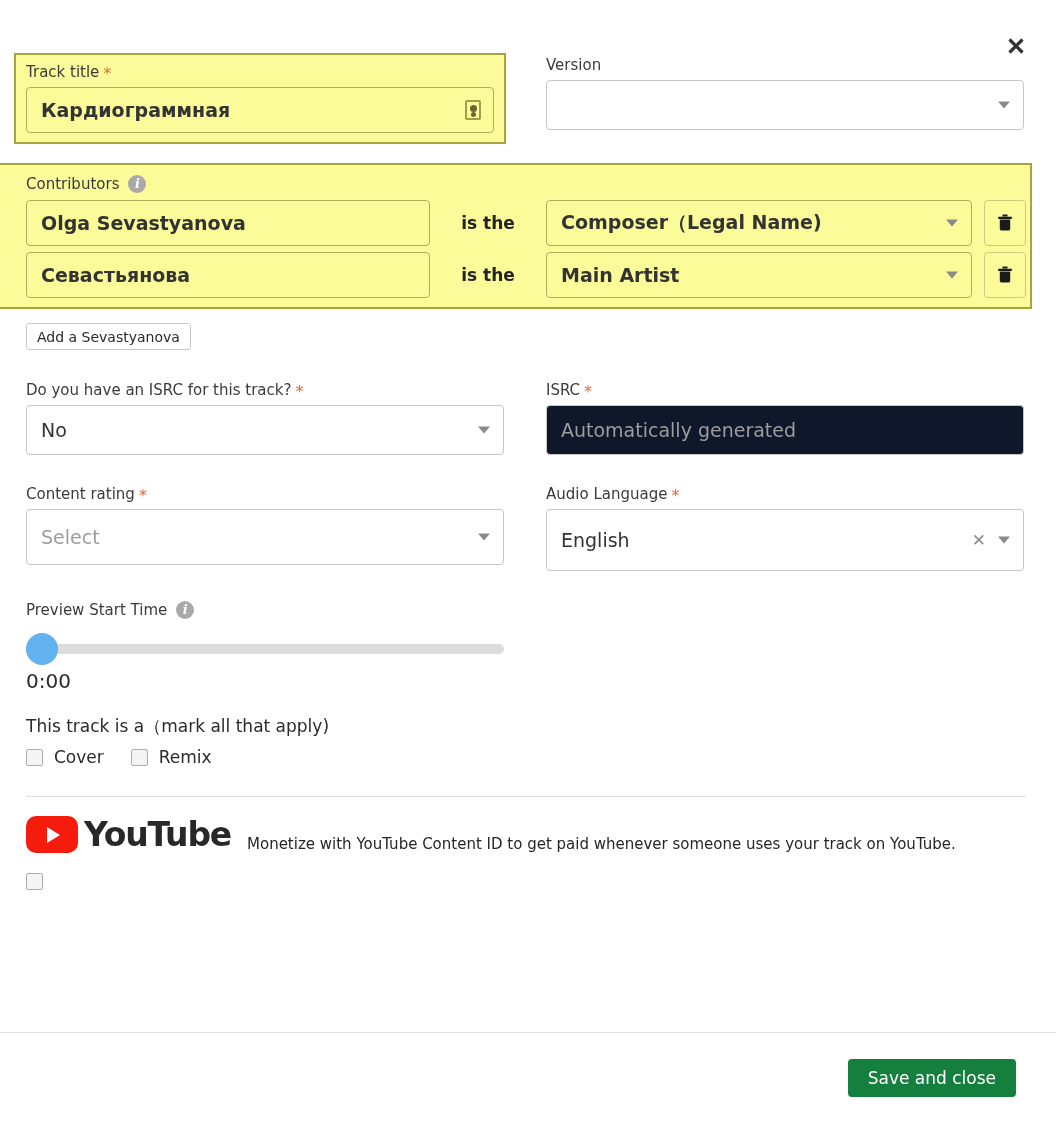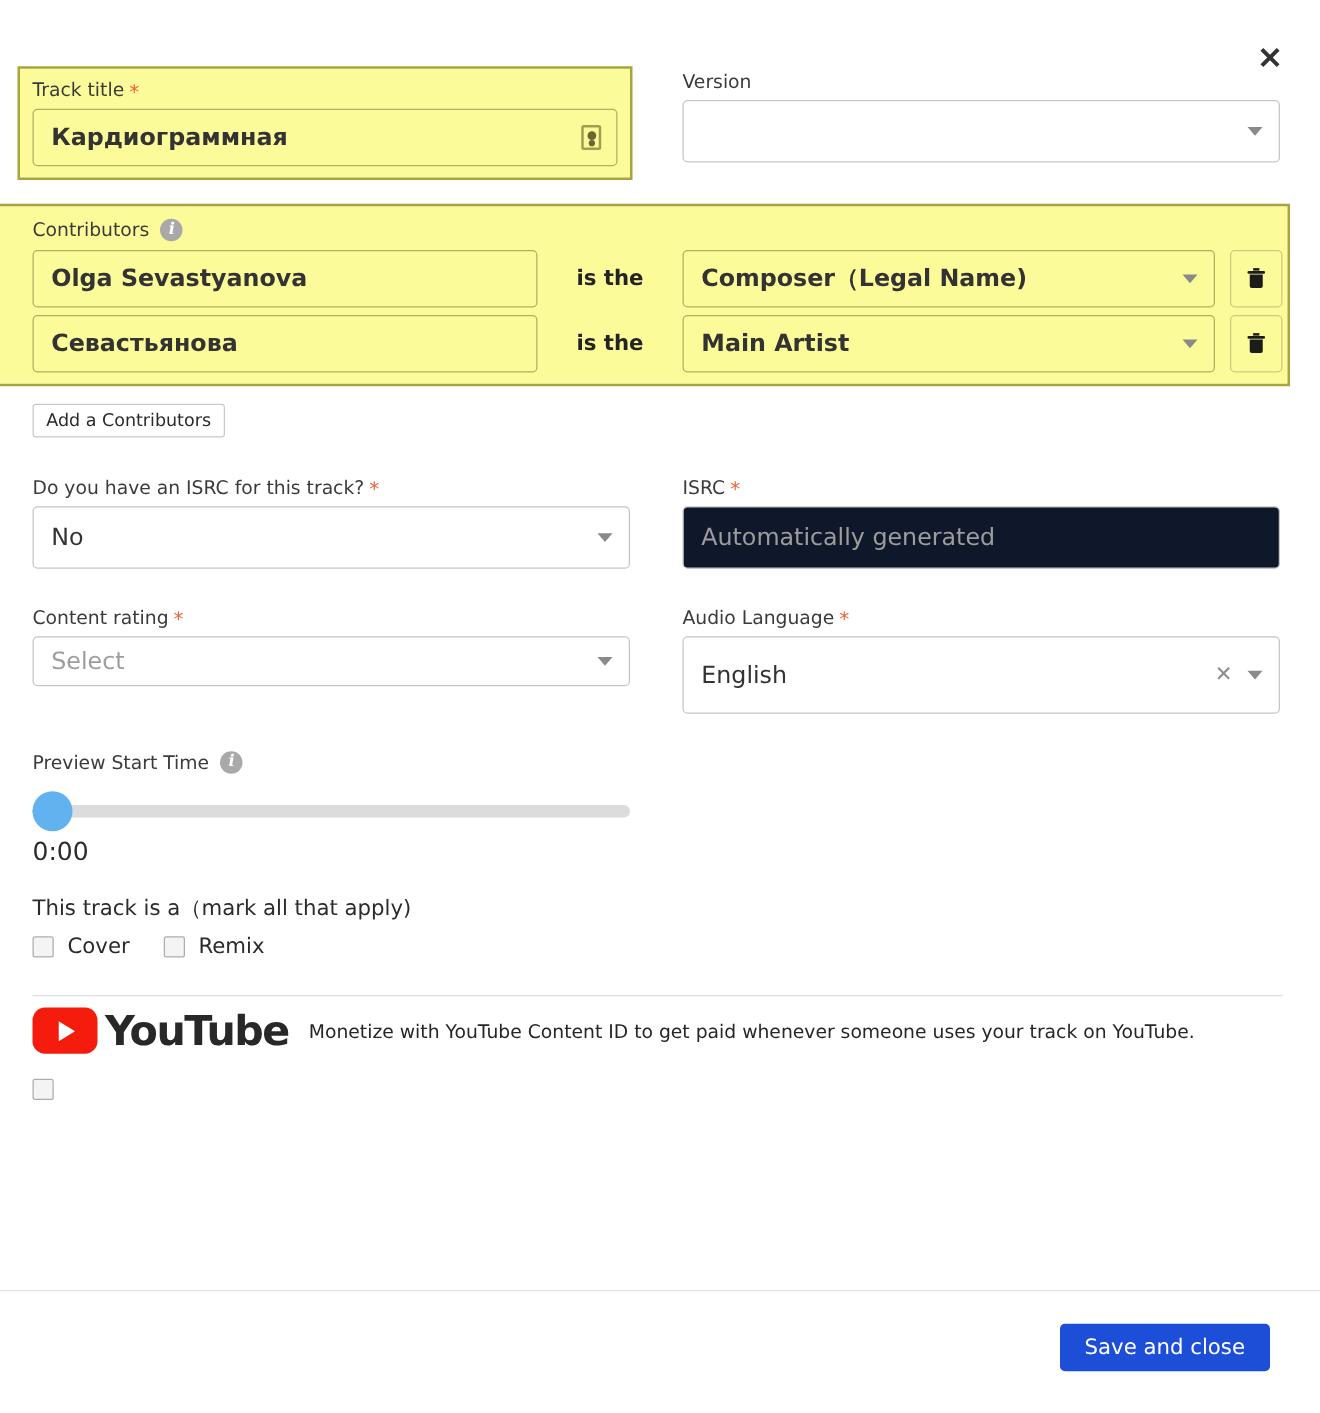"Add a Contributors" button.add-contrib { text: Contributors -> Sevastyanova }
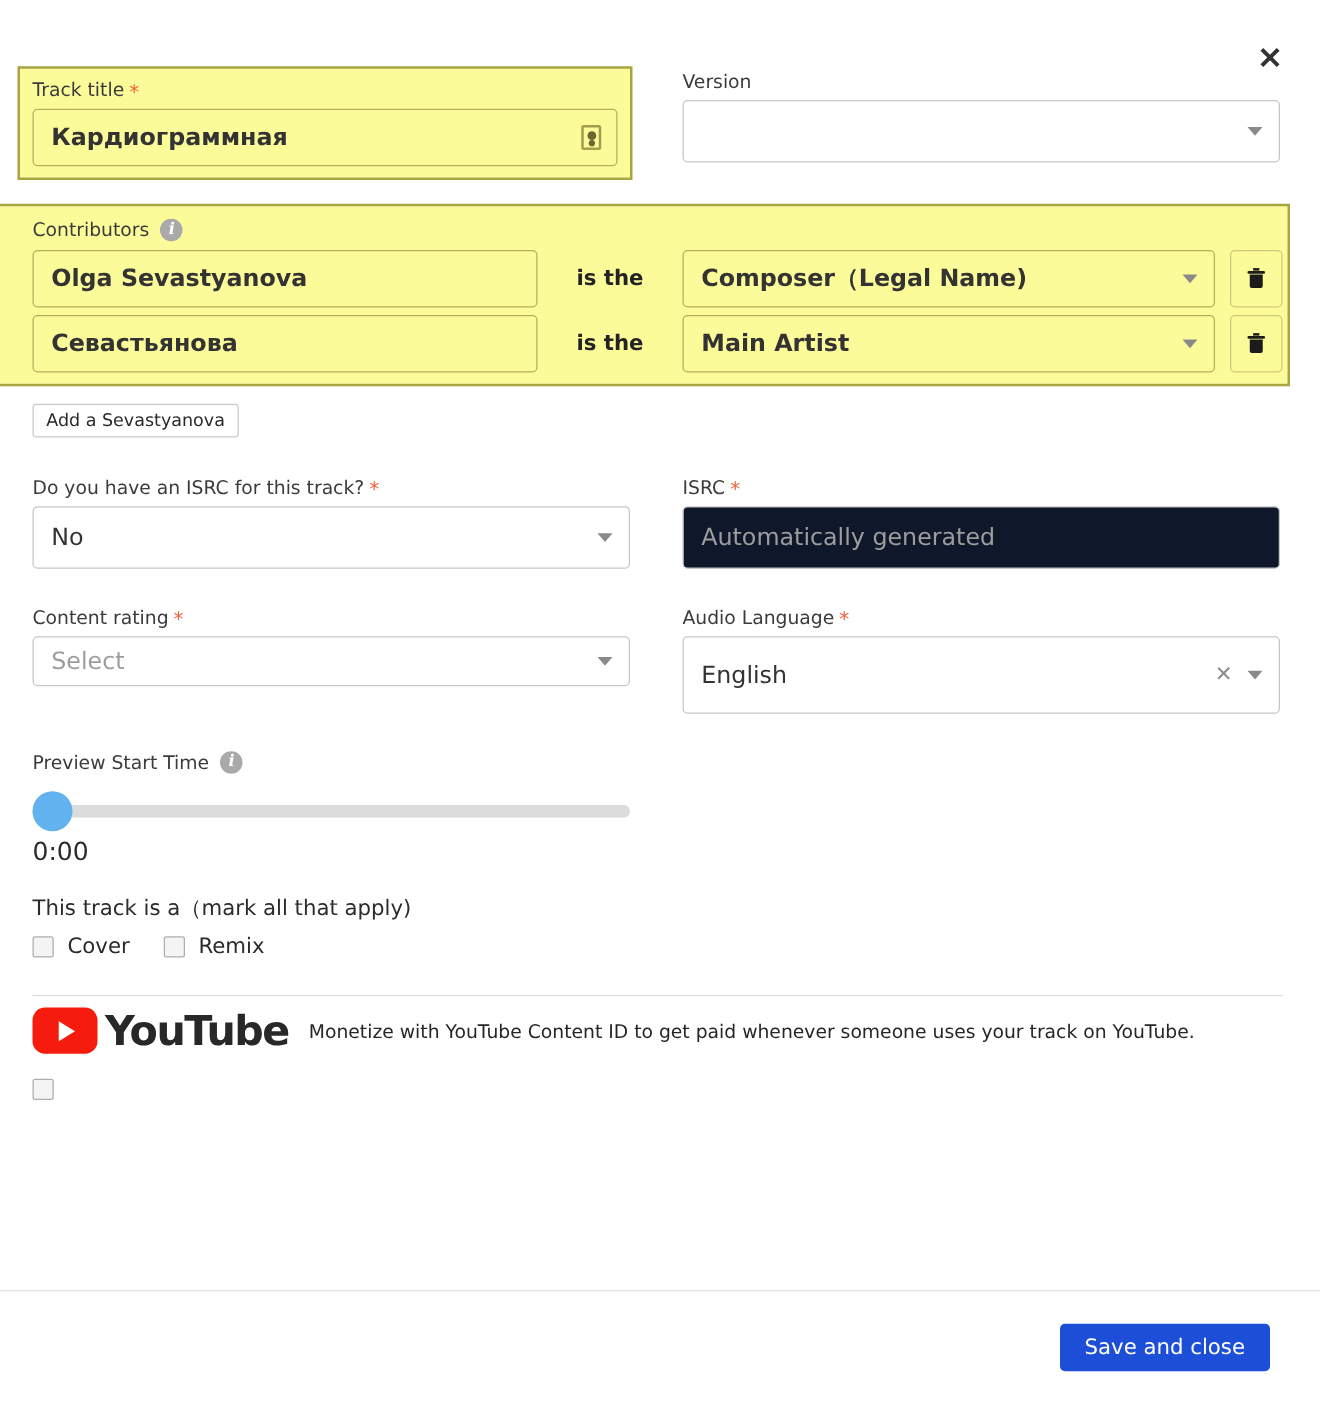"Select" div.ctl { height: 40px -> 56px }
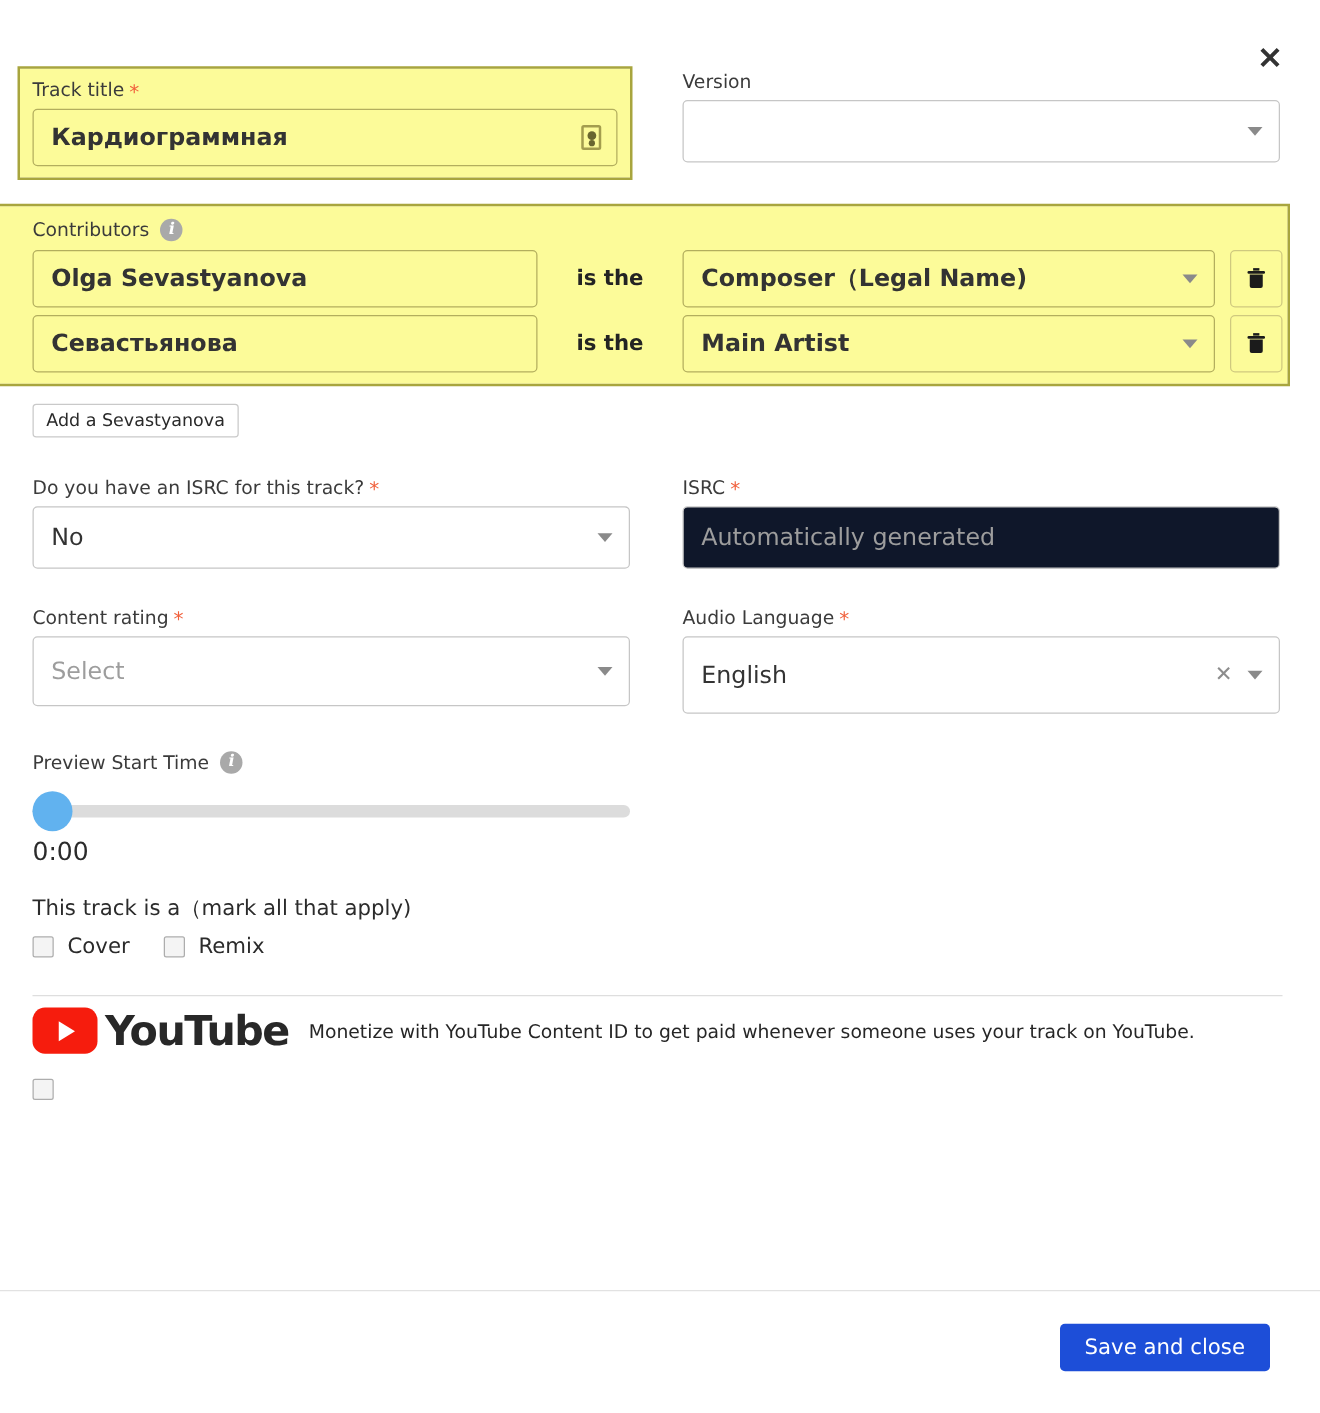"YouTube" .yt-row { align-items: center -> flex-end; margin-top: 9px -> 19px }
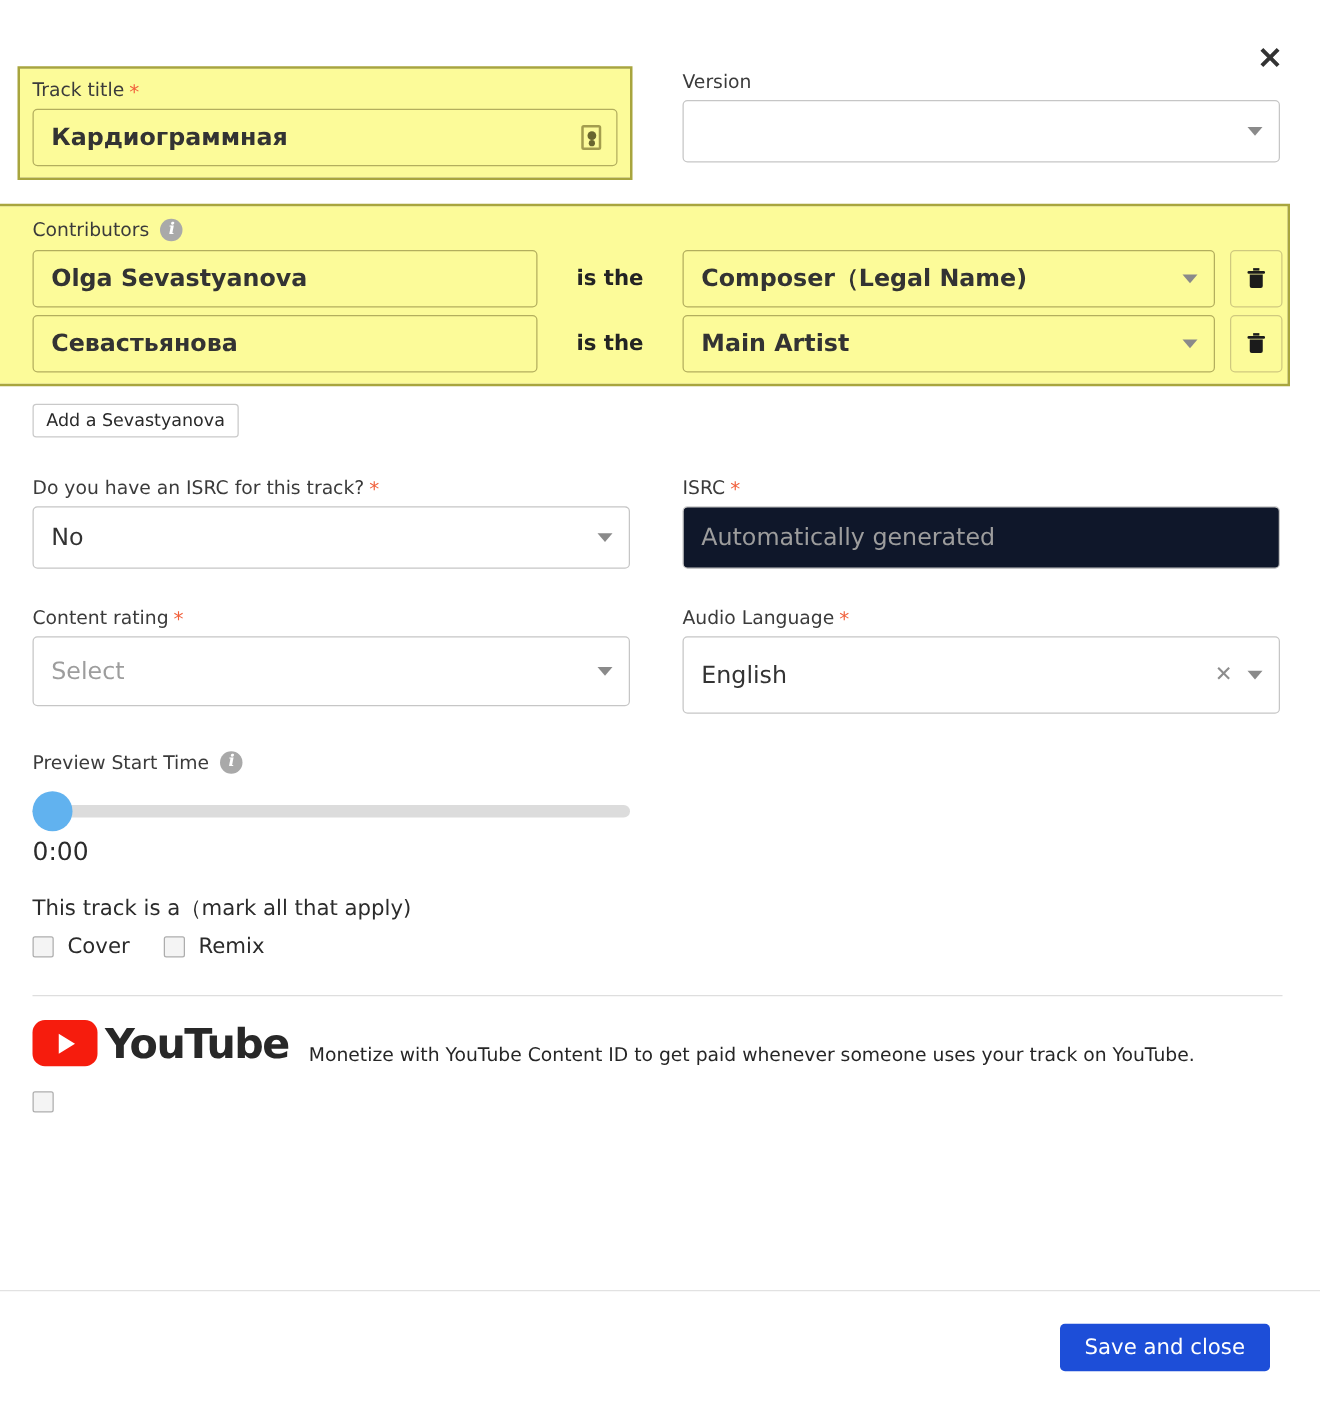"Save and close" .save-btn { background: #1d4ed8 -> #15803d }
